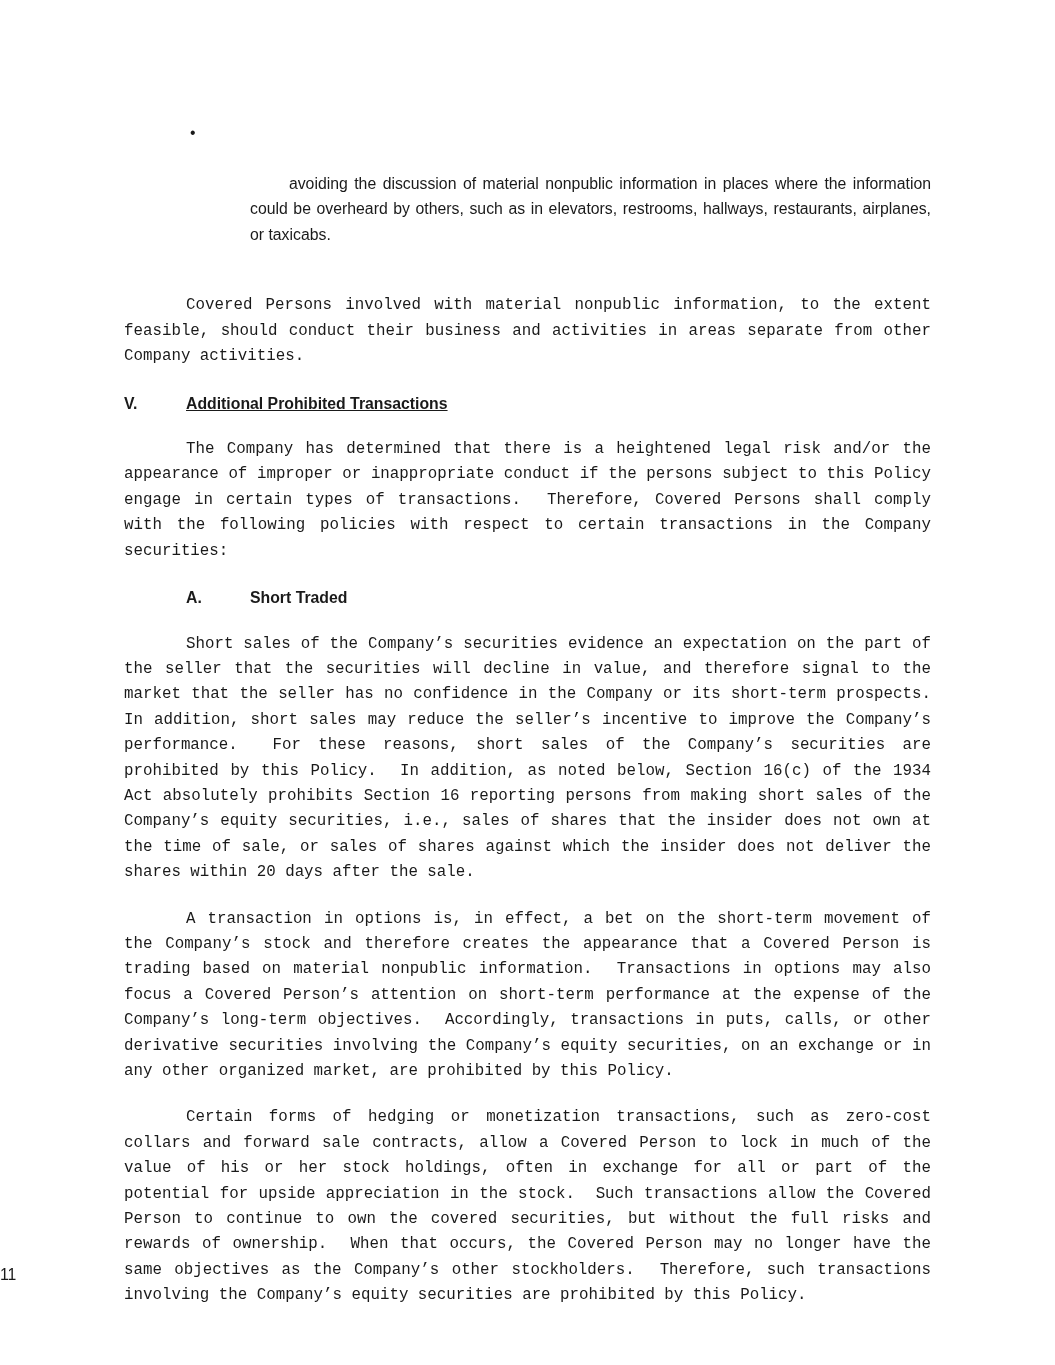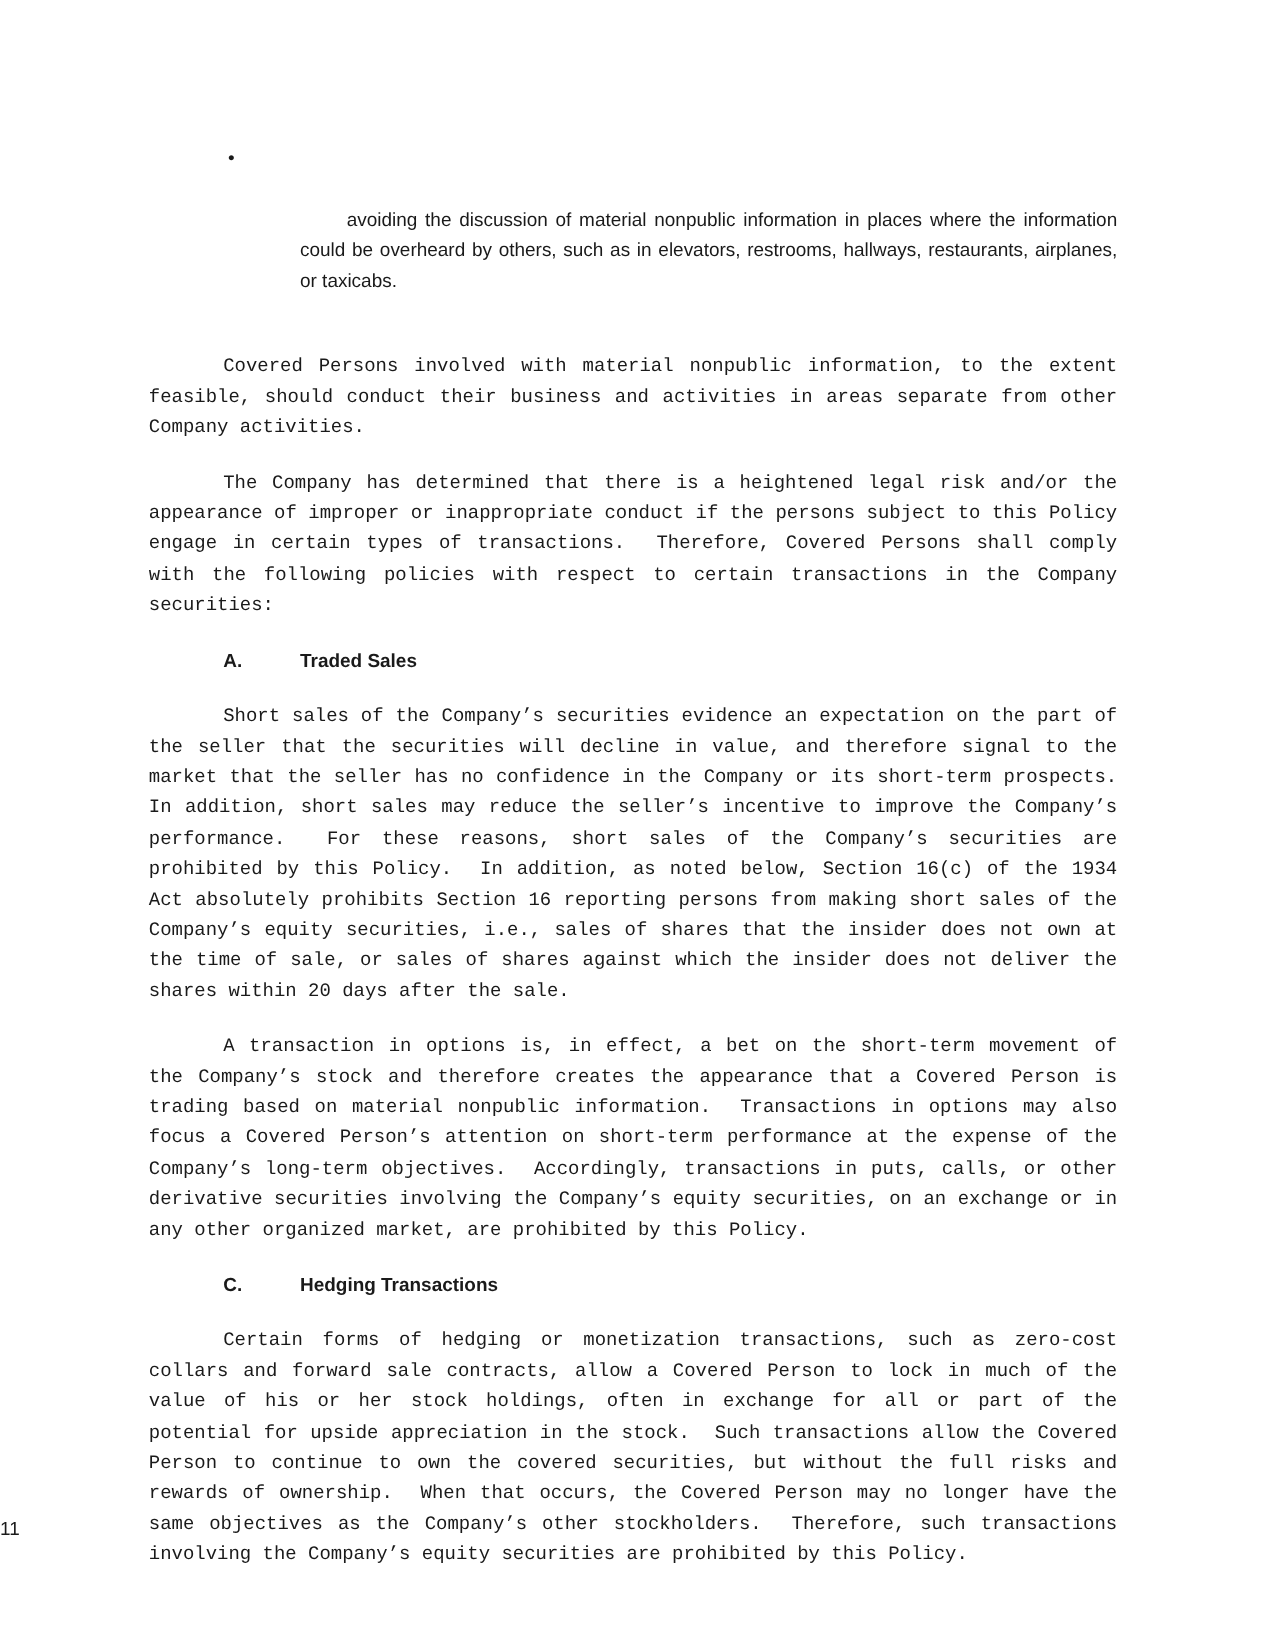"V. Additional Prohibited Transactions" div.heading { html: none -> <div> <span>V.</span><span>Additional Prohibited Transactions</span> </div> }
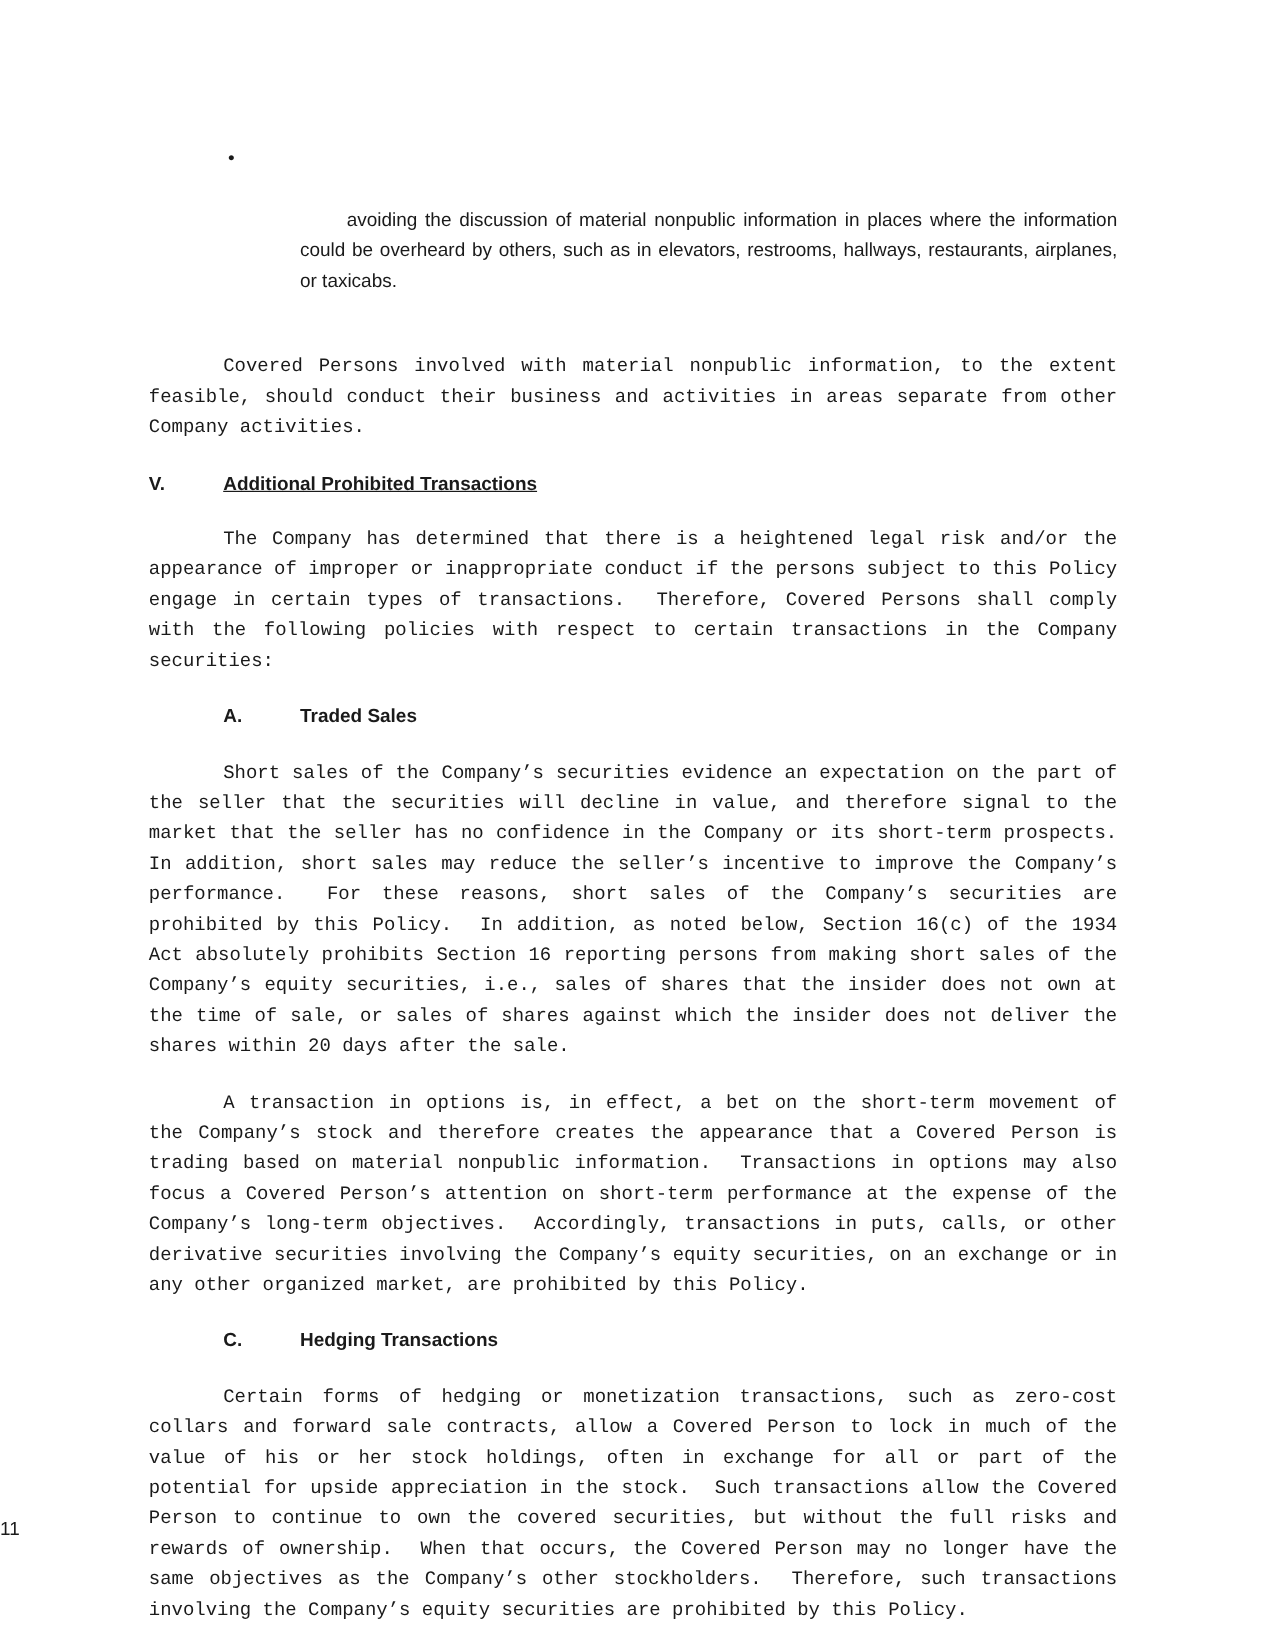"Traded Sales" span { text: Traded Sales -> Short Traded }
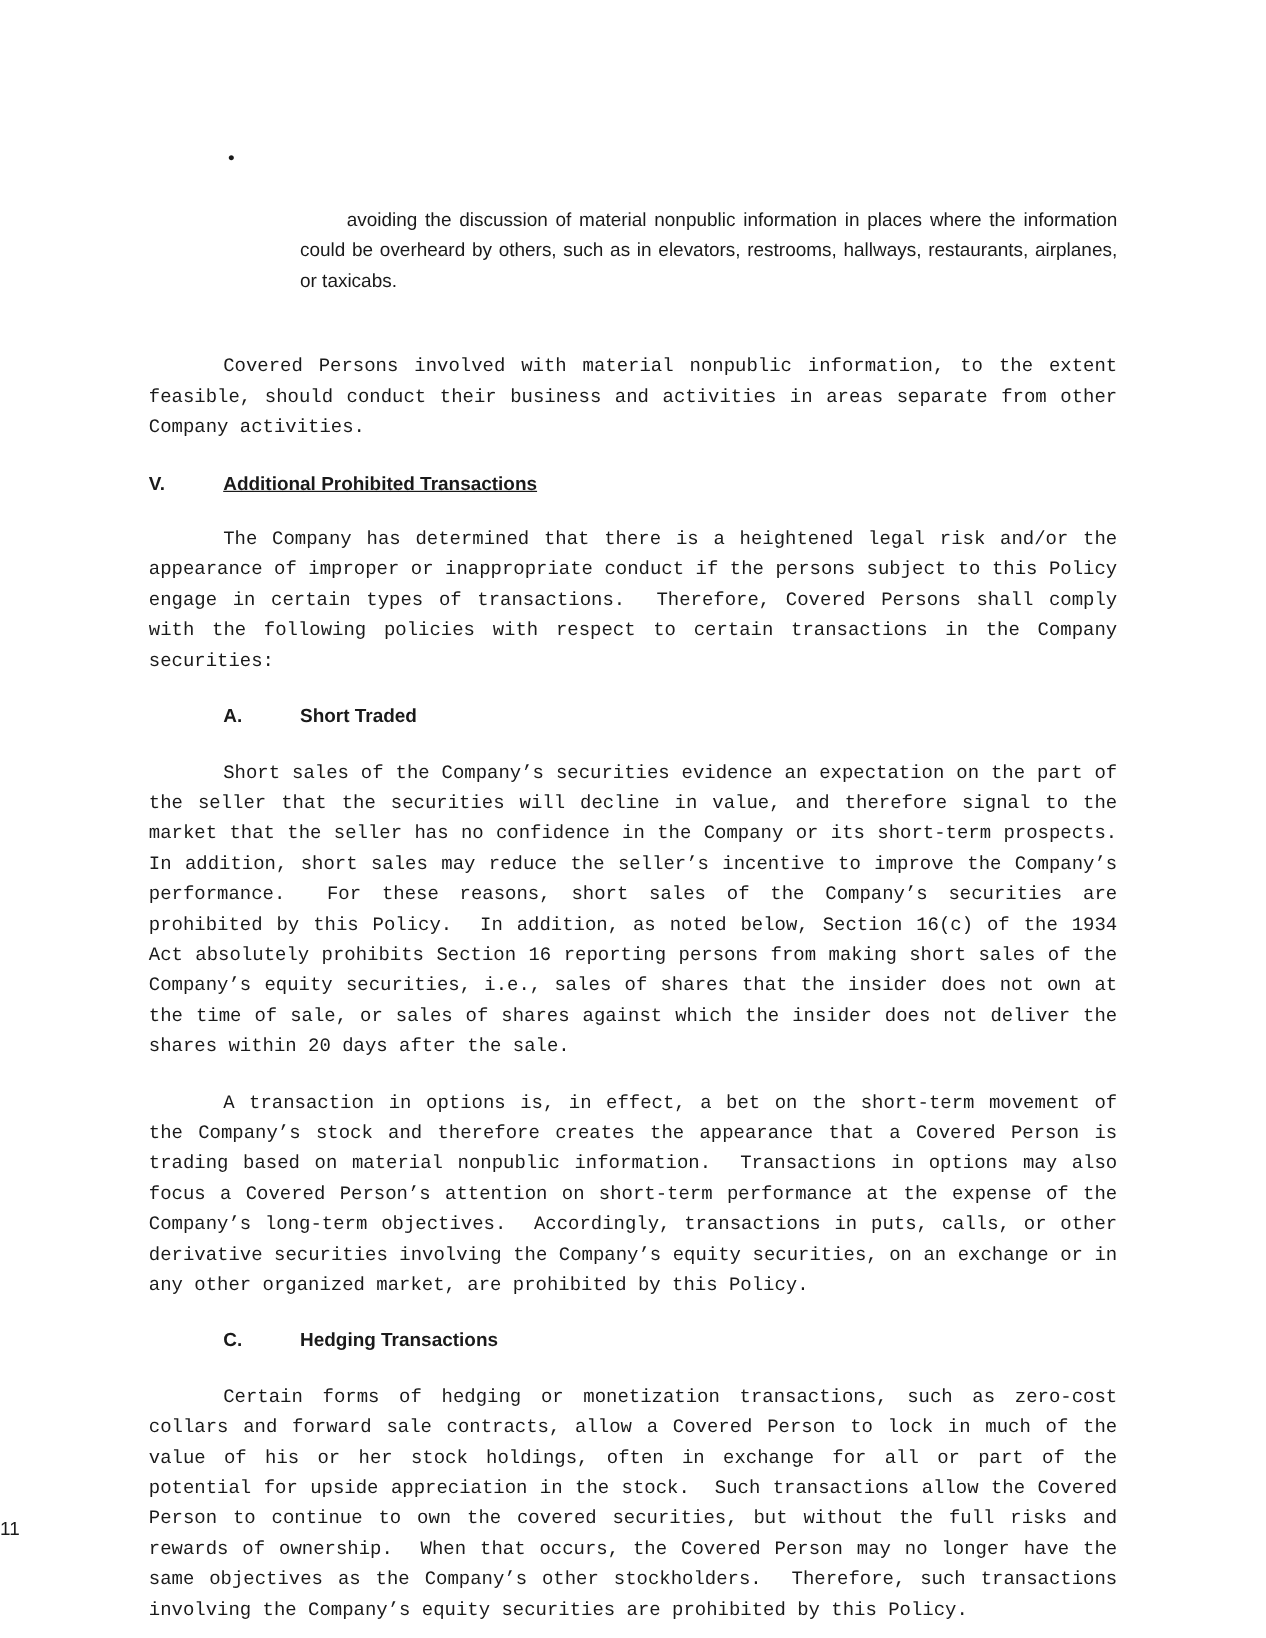"C. Hedging Transactions" div.heading { html: <div> <span>C.</span><span>Hedging Transactions</span> </div> -> none }
